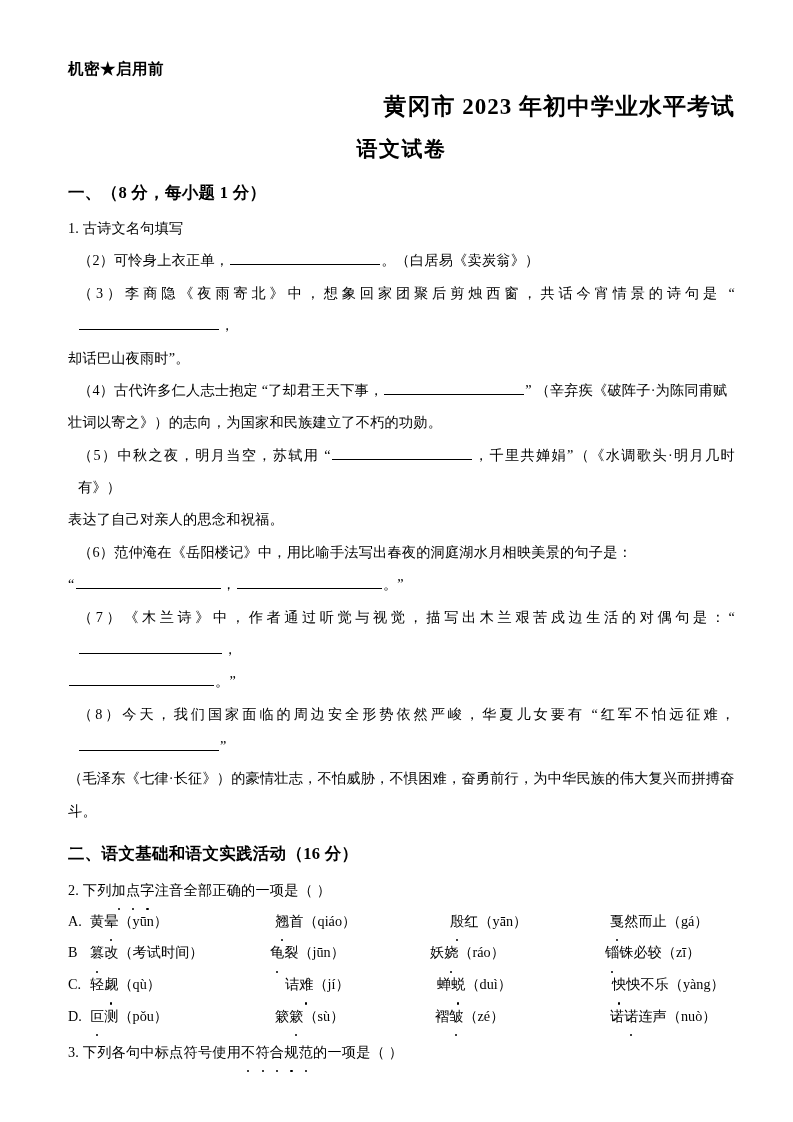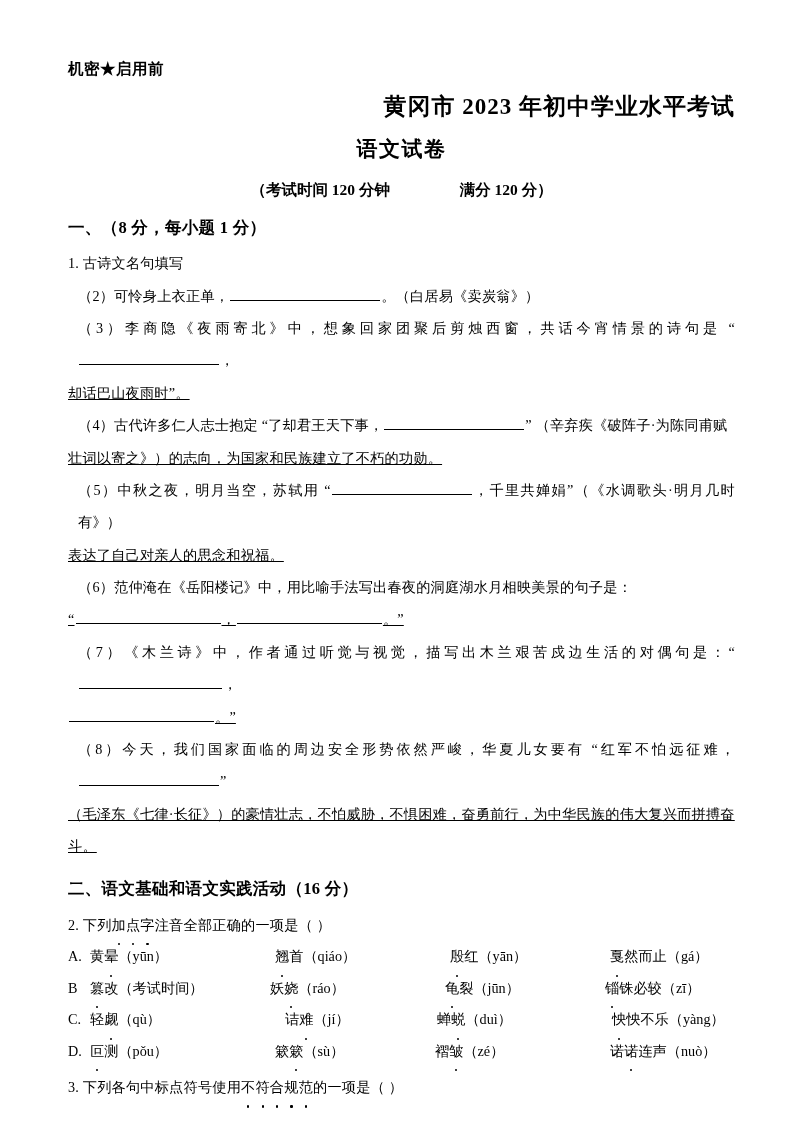"（考试时间 120 分钟 满分 120" div.meta-line { html: <div> <span>（考试时间 120 分钟</span> <span></span> <span>满分 120 分）</span> </div> -> none }
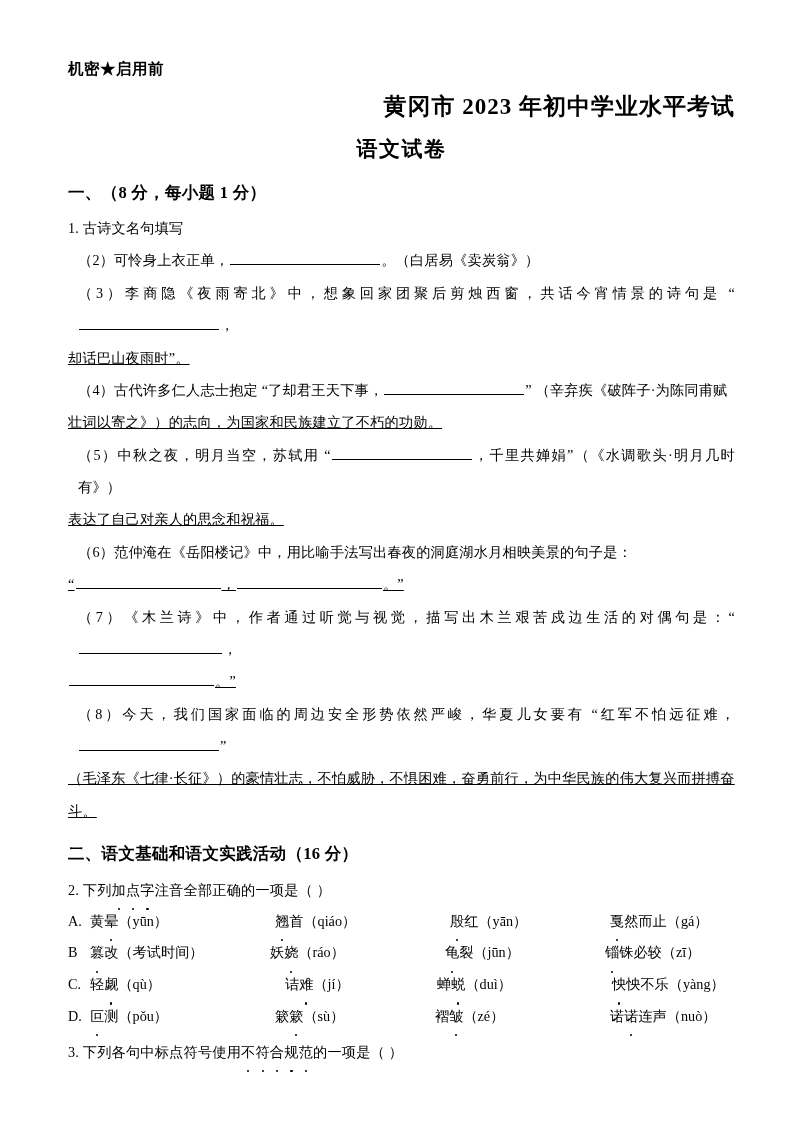"却话巴山夜雨时”。" .hang { text-decoration: underline -> none }
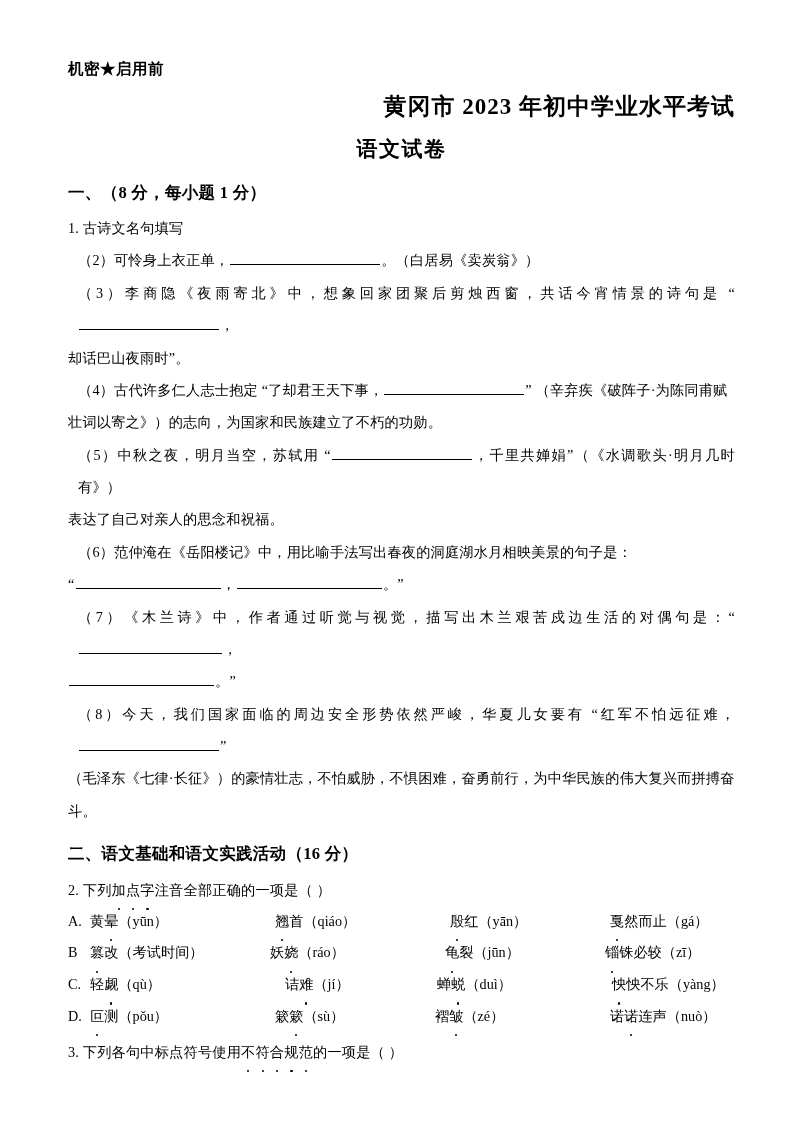"妖娆（ráo）" span.choice-cell { order: before "龟裂（jūn）" -> after "龟裂（jūn）" }
